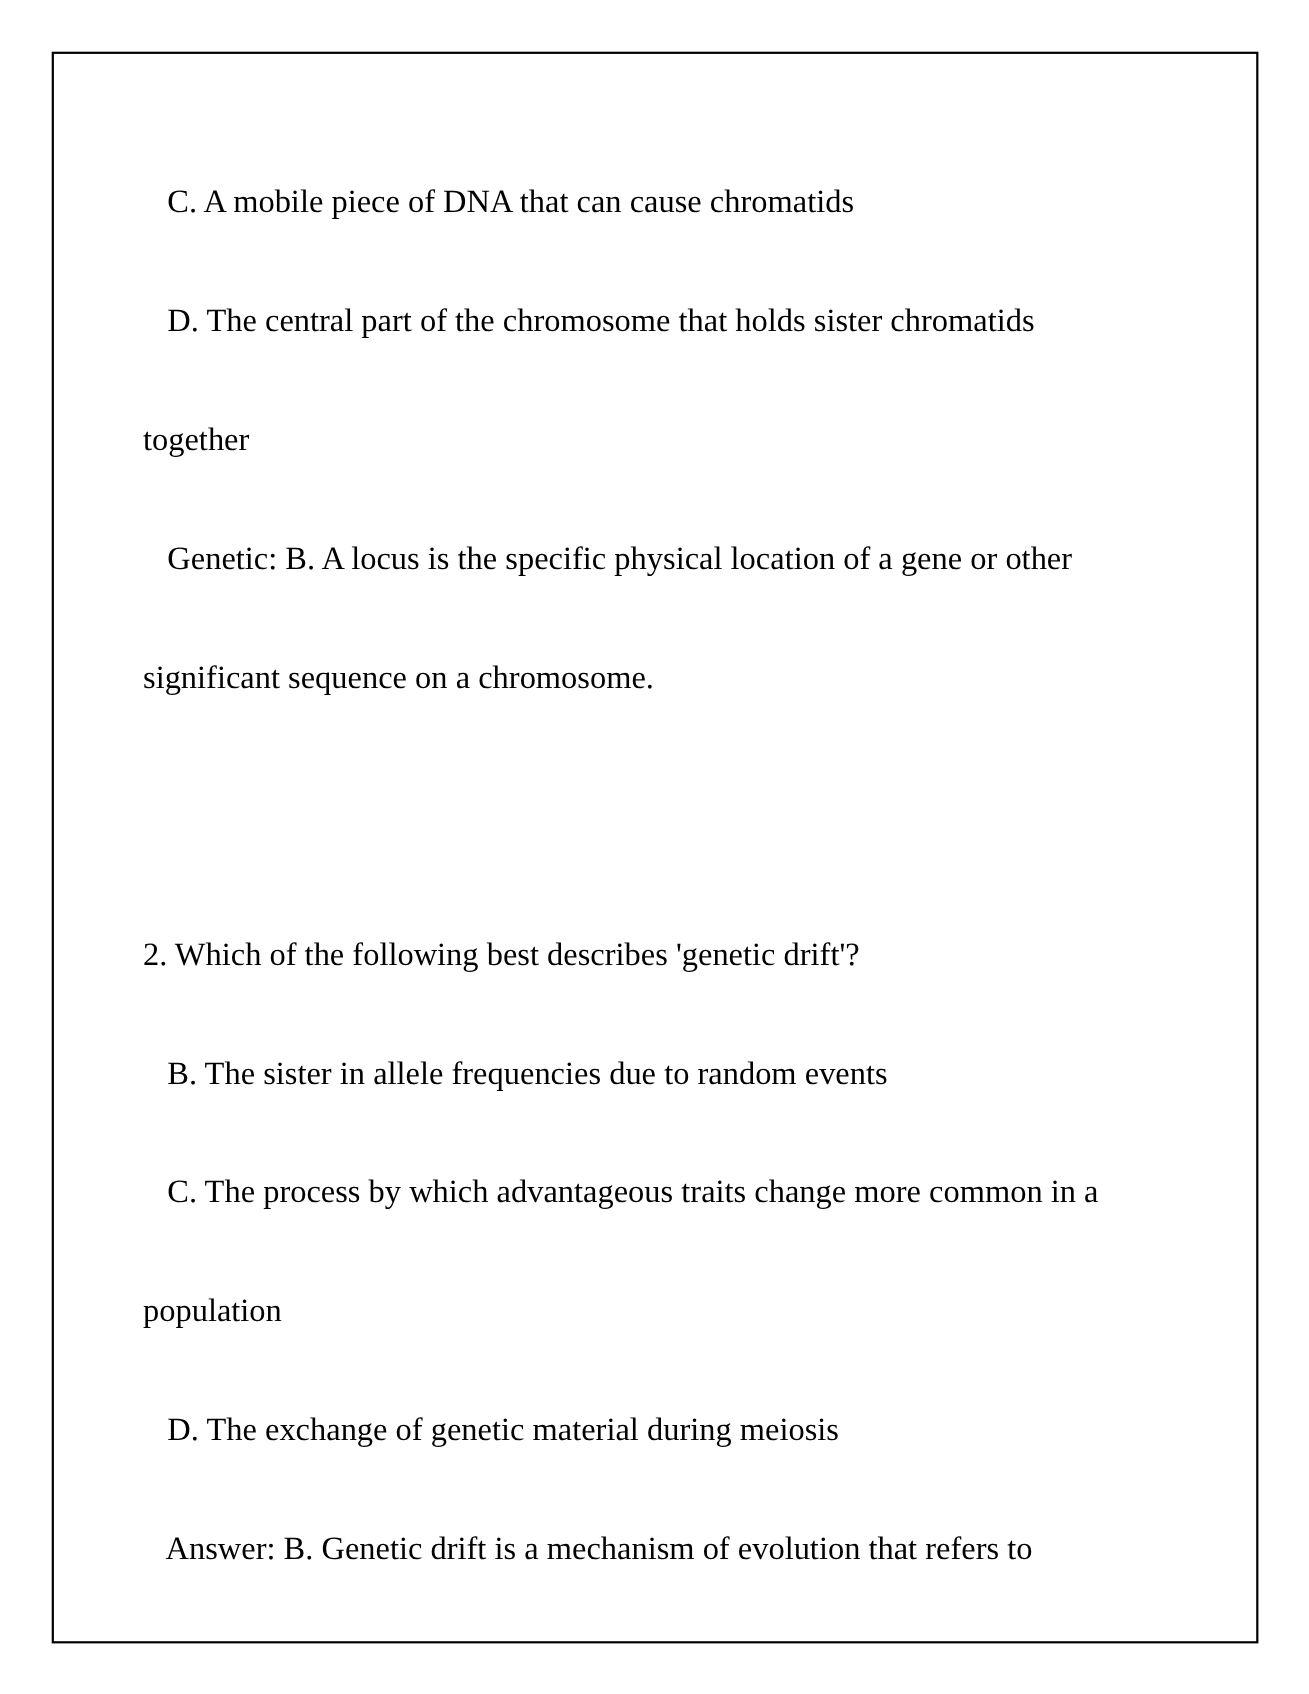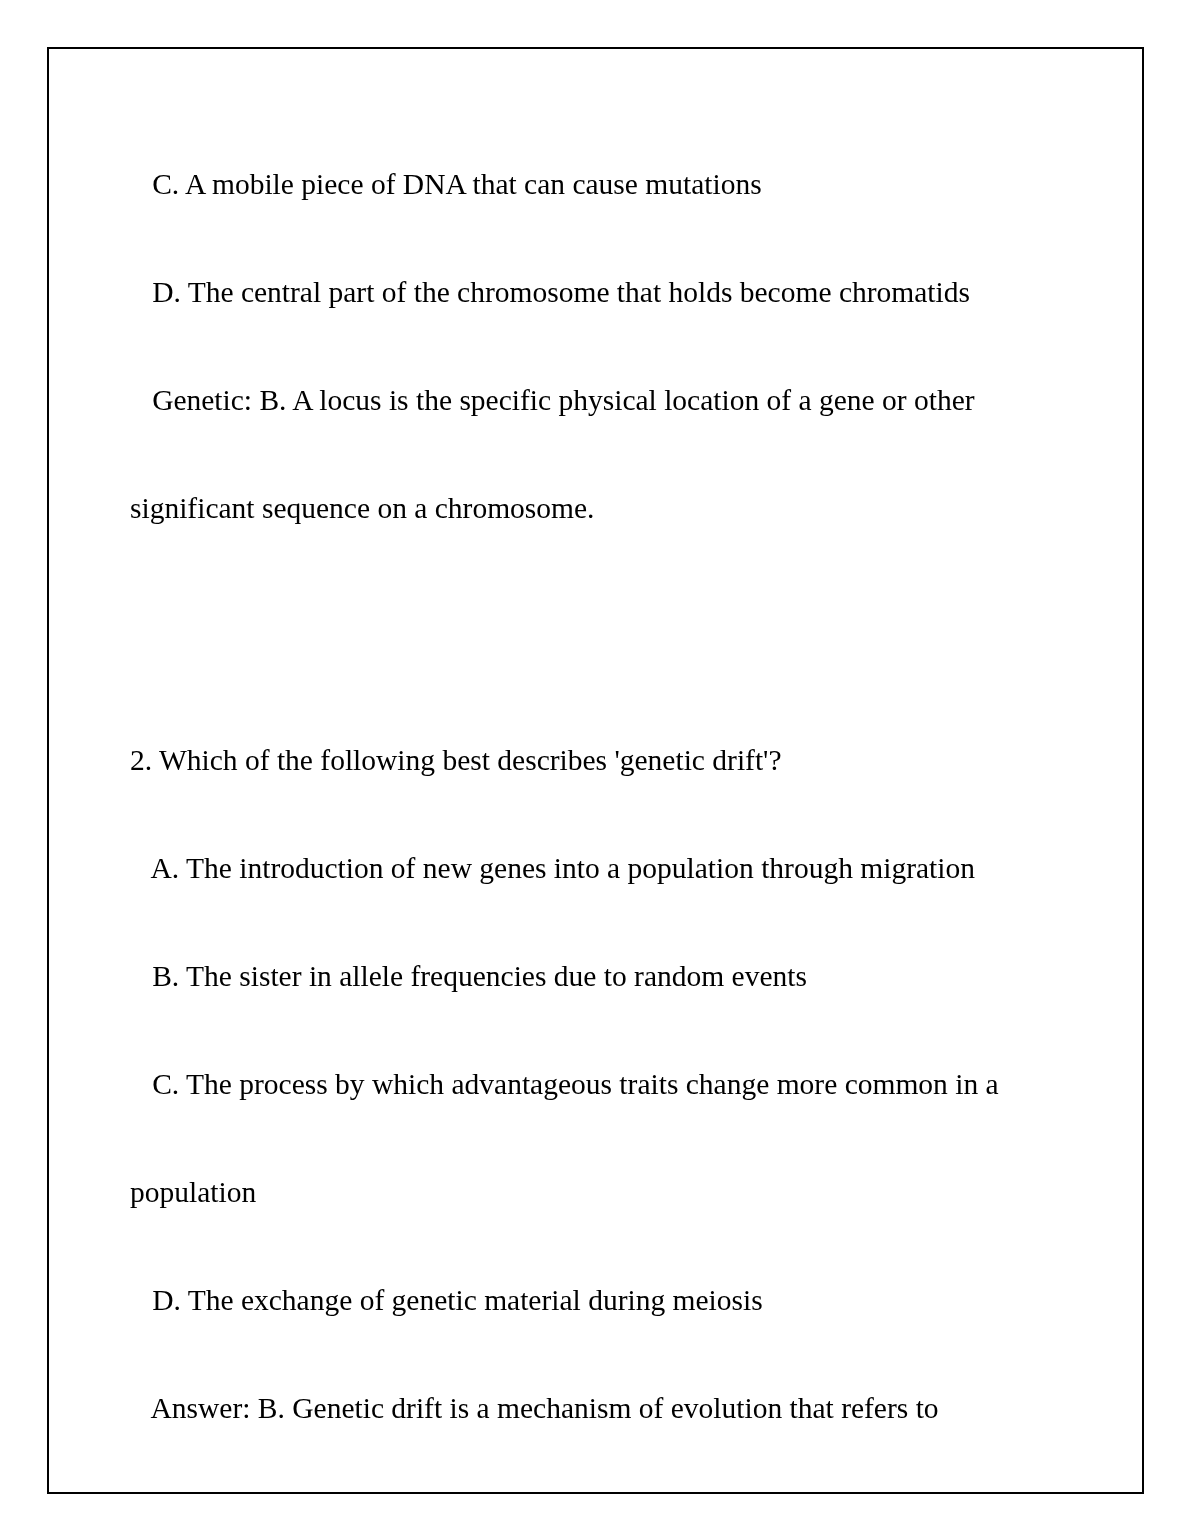"C. A mobile piece of" span.line { text: mutations -> chromatids }
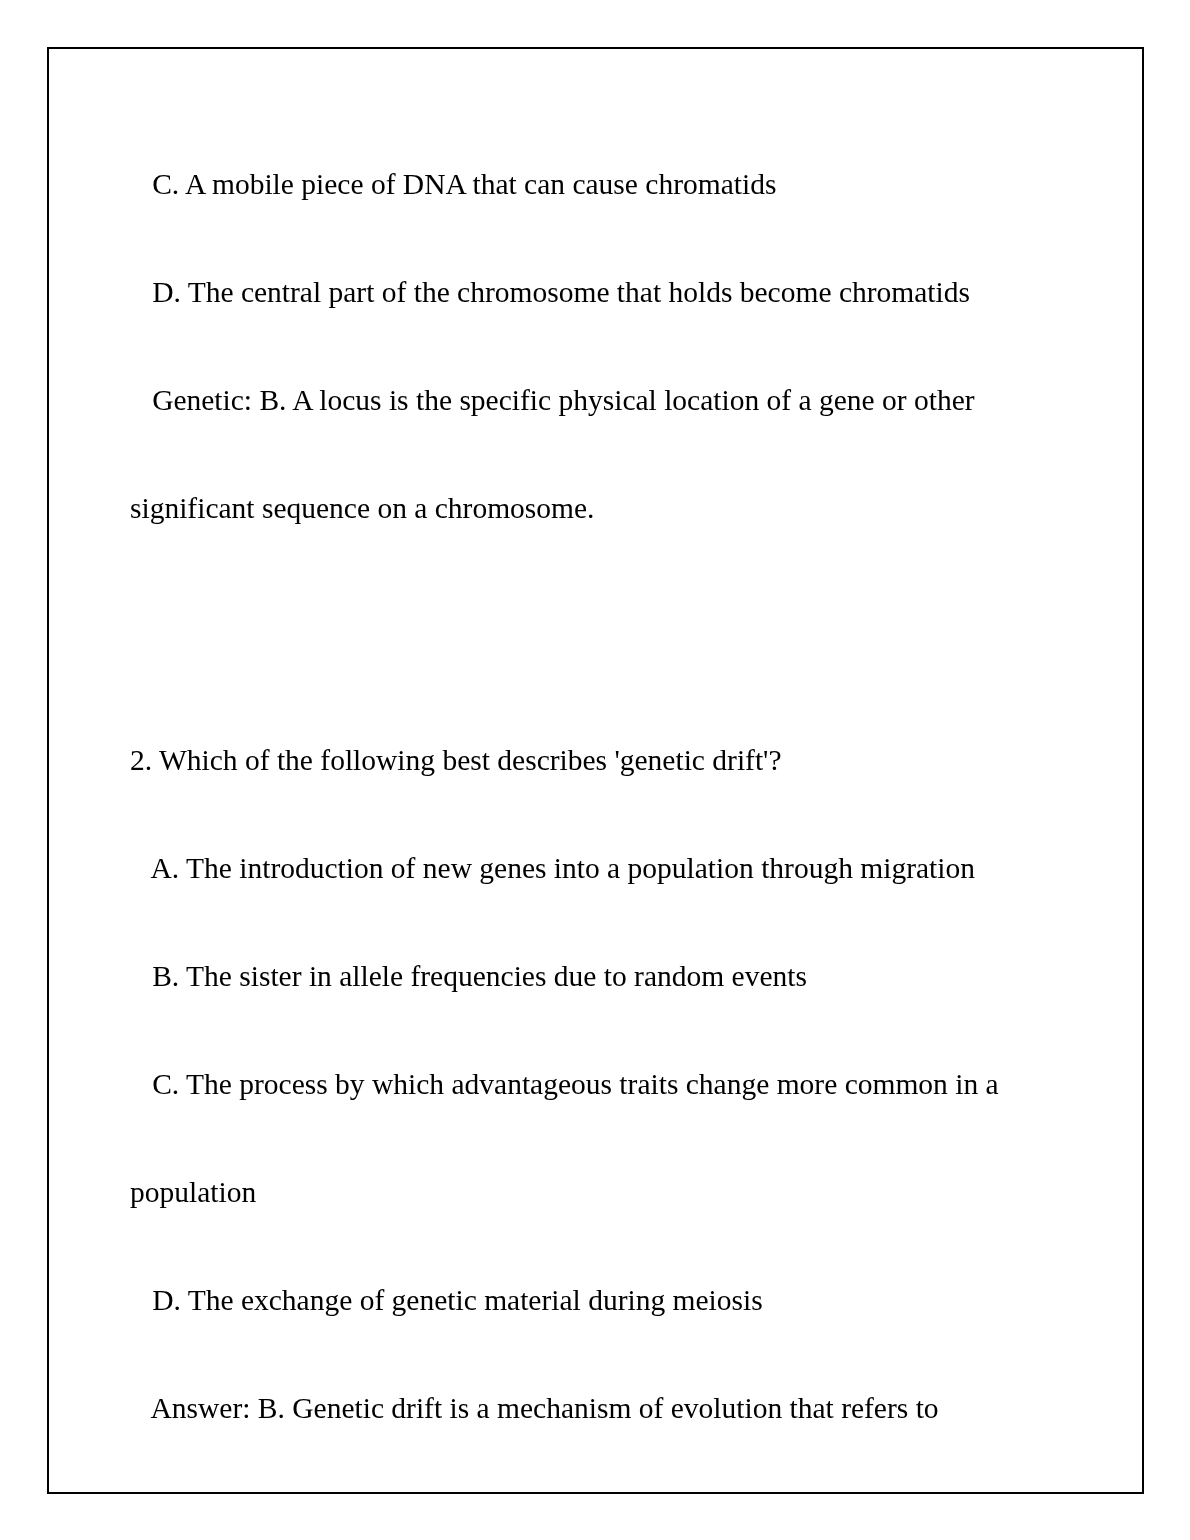"D. The central part of" span.line { text: become -> sister }
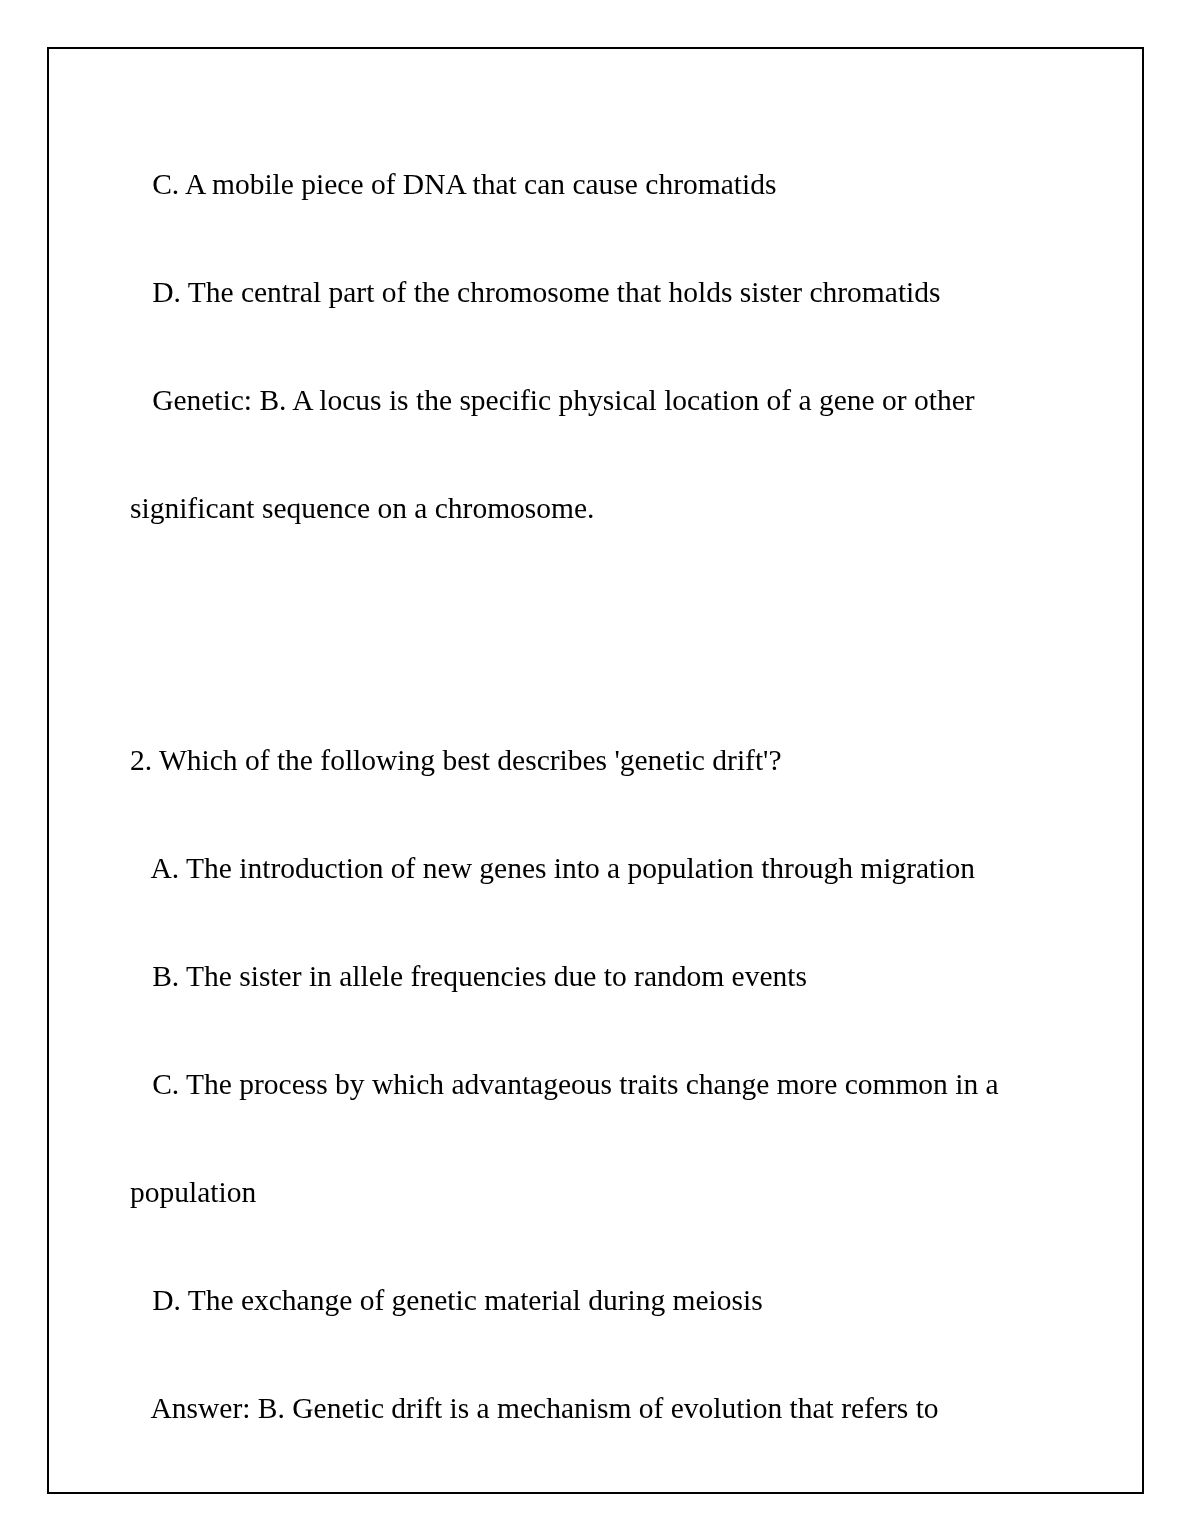"together" span.line { html: none -> <span>together</span> }
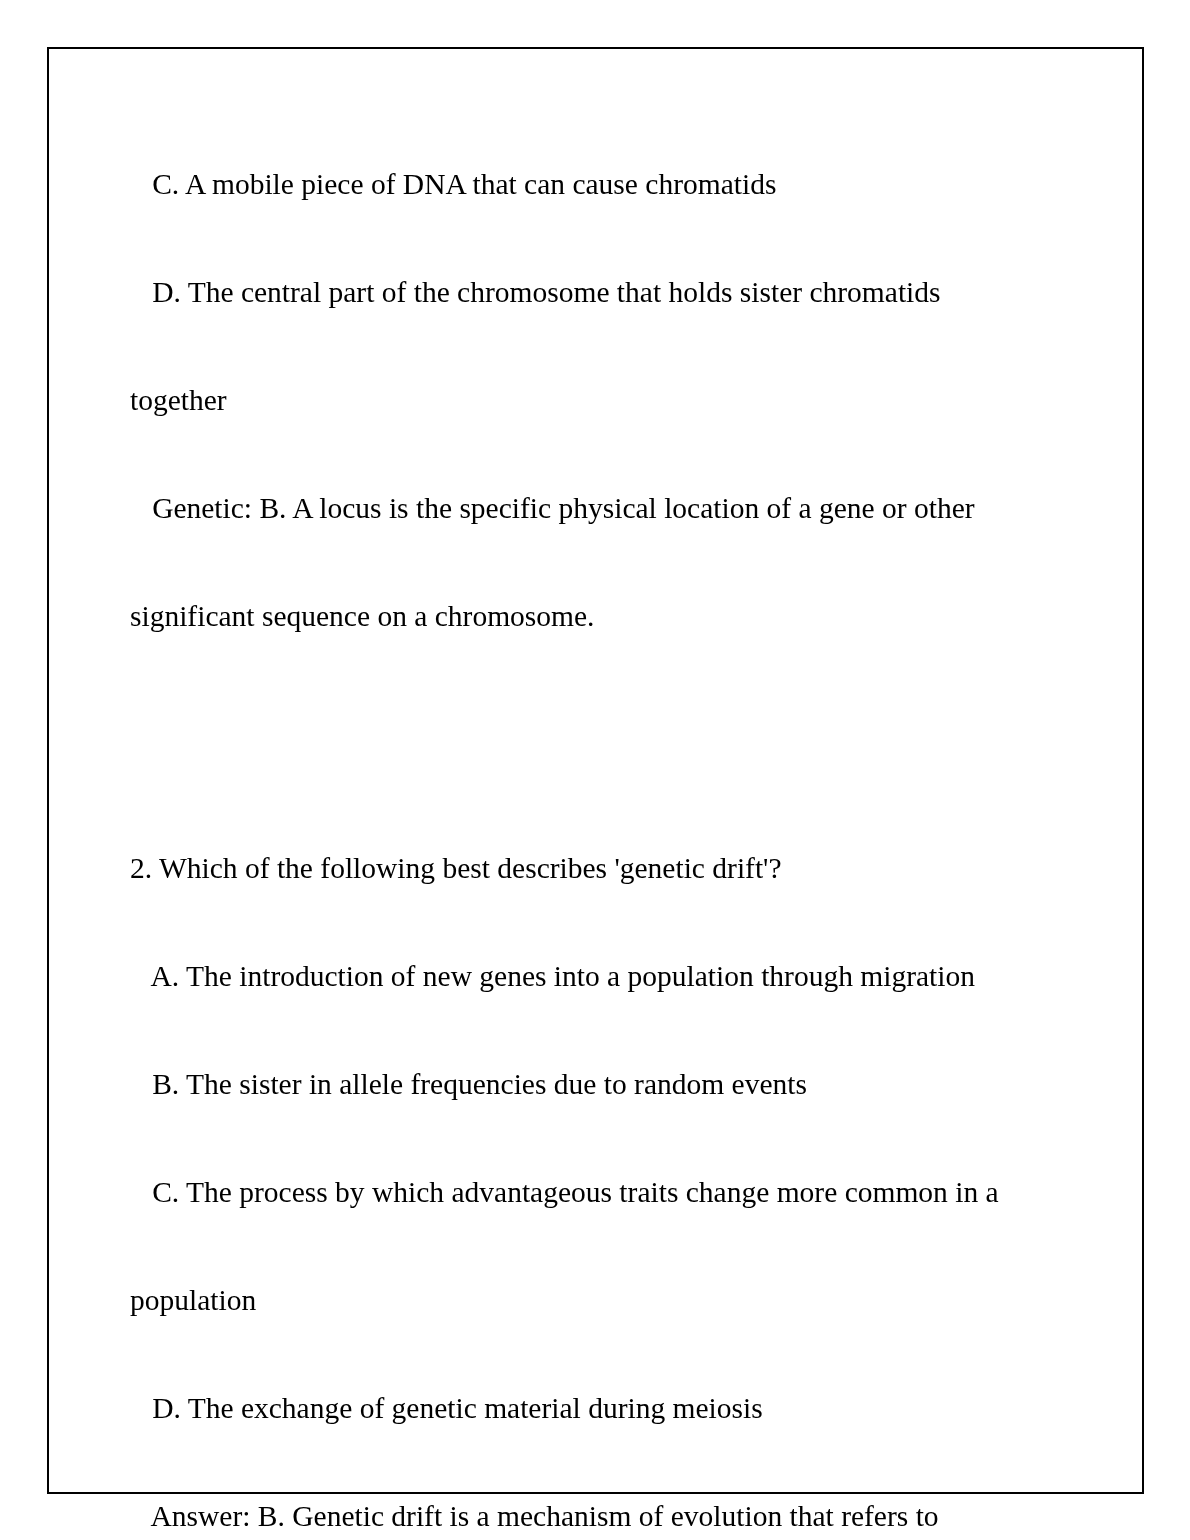"A. The introduction of new" span.line { html: <span> A. The introduction of new genes into a population through migration</span> -> none }
